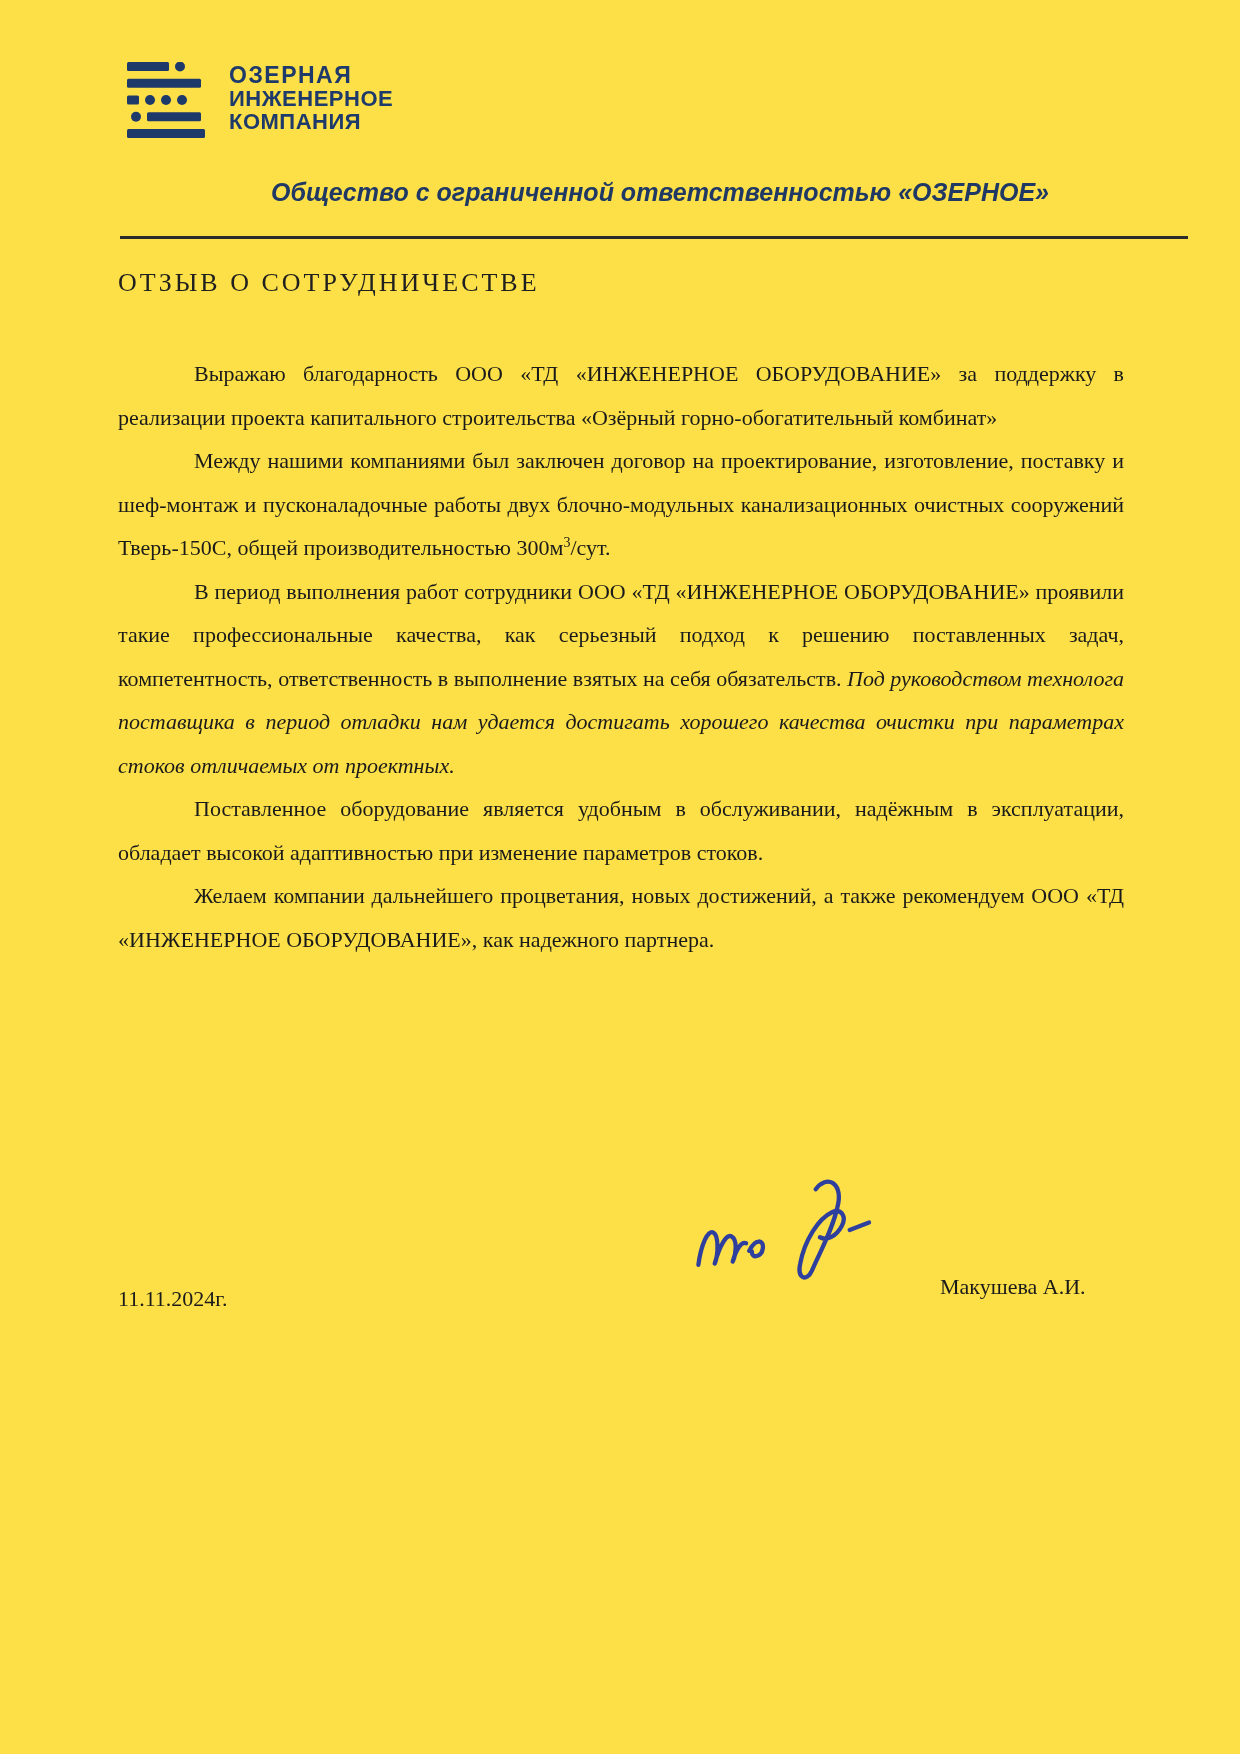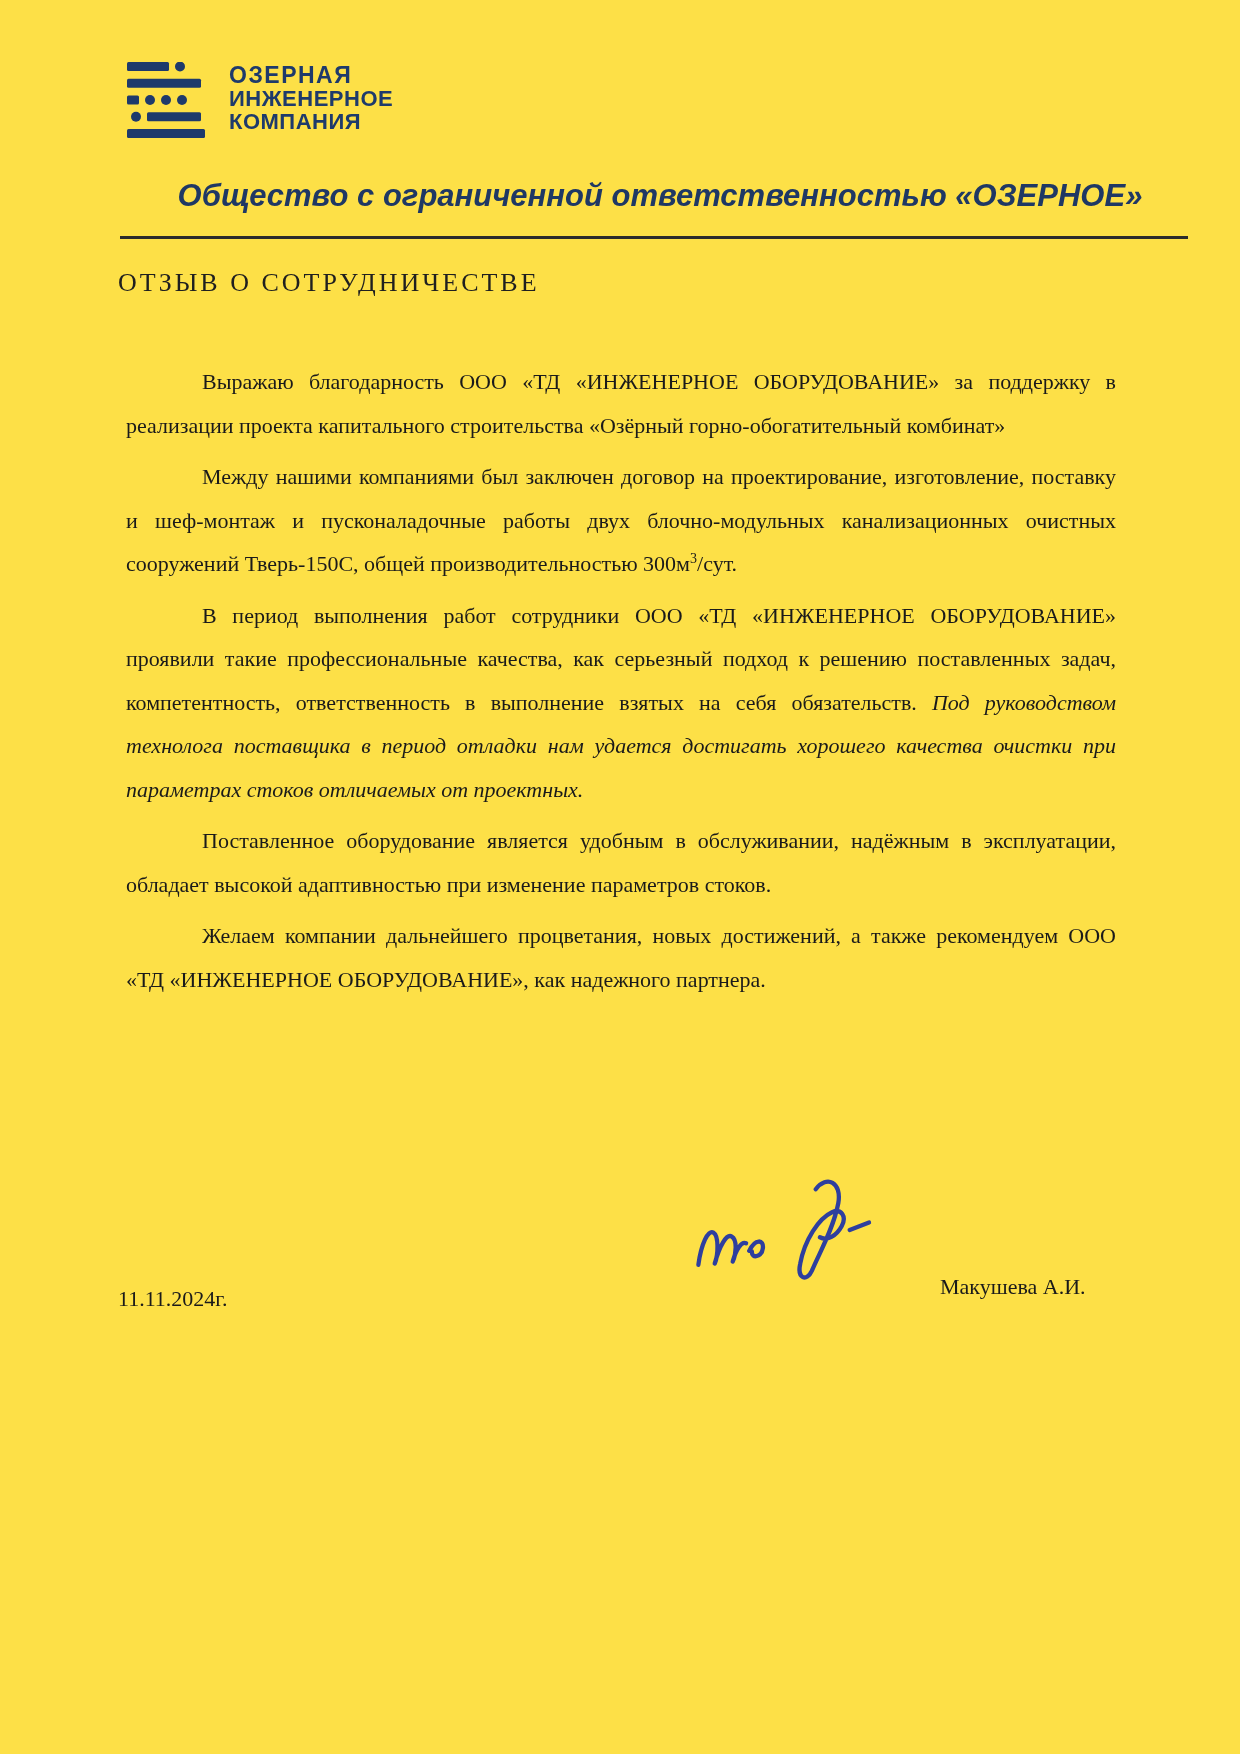"Общество с ограниченной ответственностью" .org-line { font-size: 31px -> 25px }
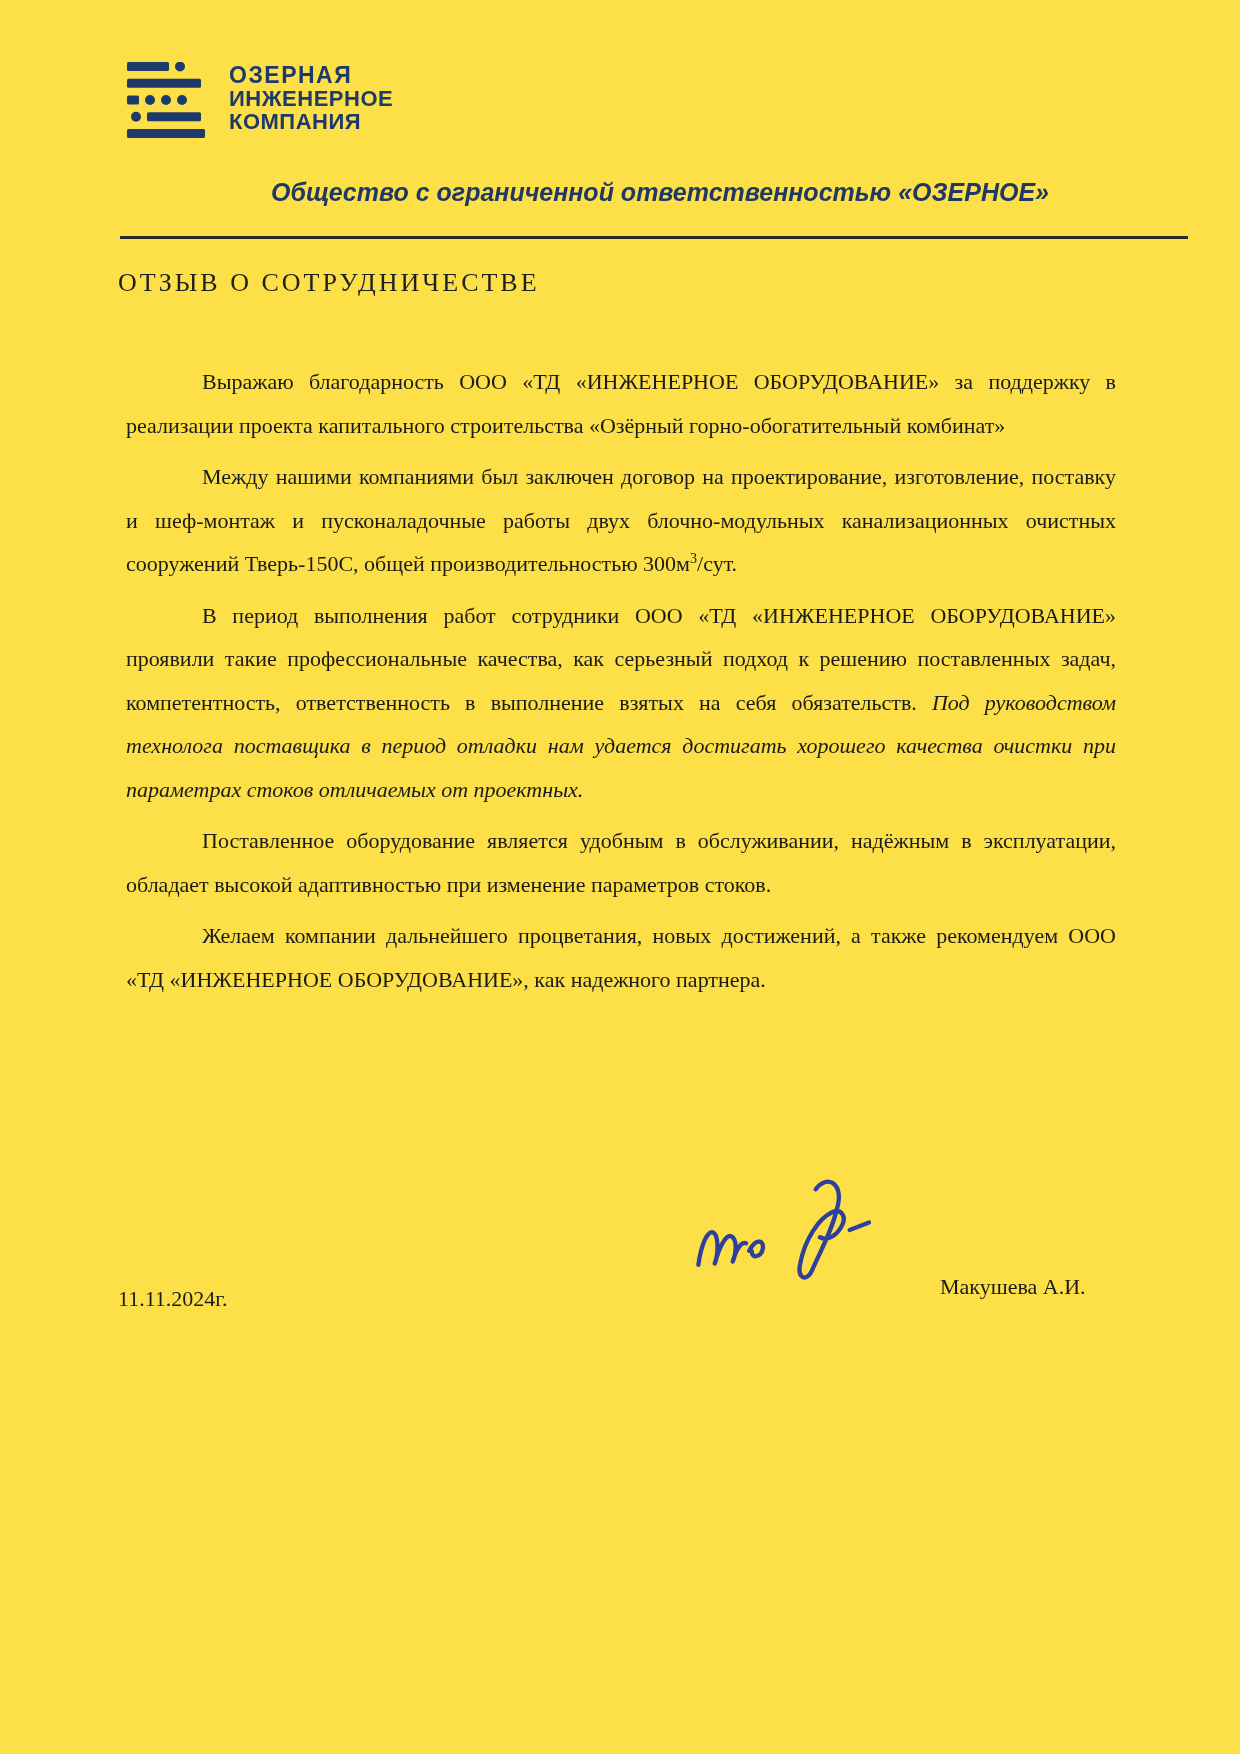"Выражаю благодарность ООО «ТД" .body-text p { margin: 8px -> 0 }
